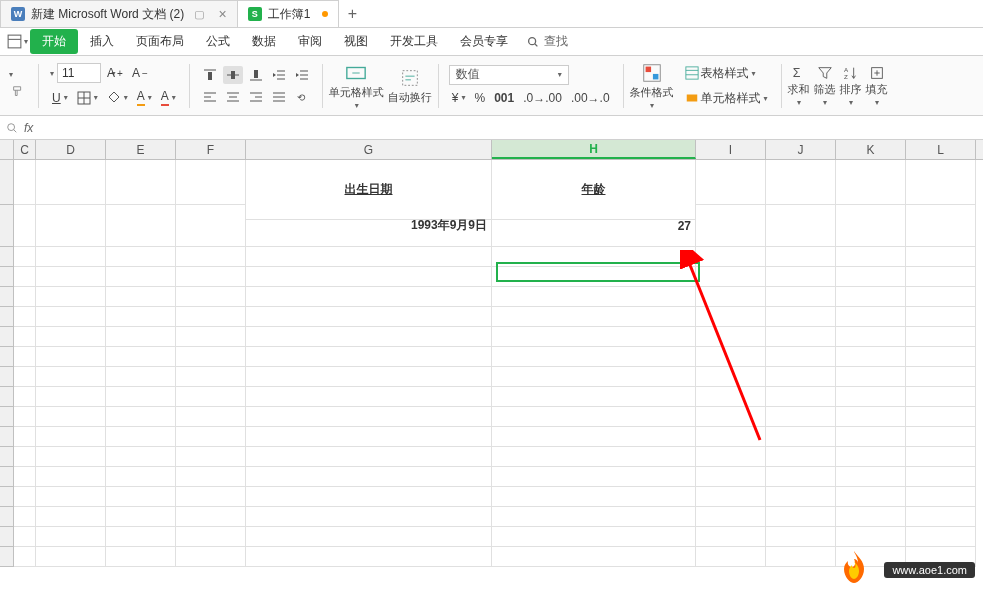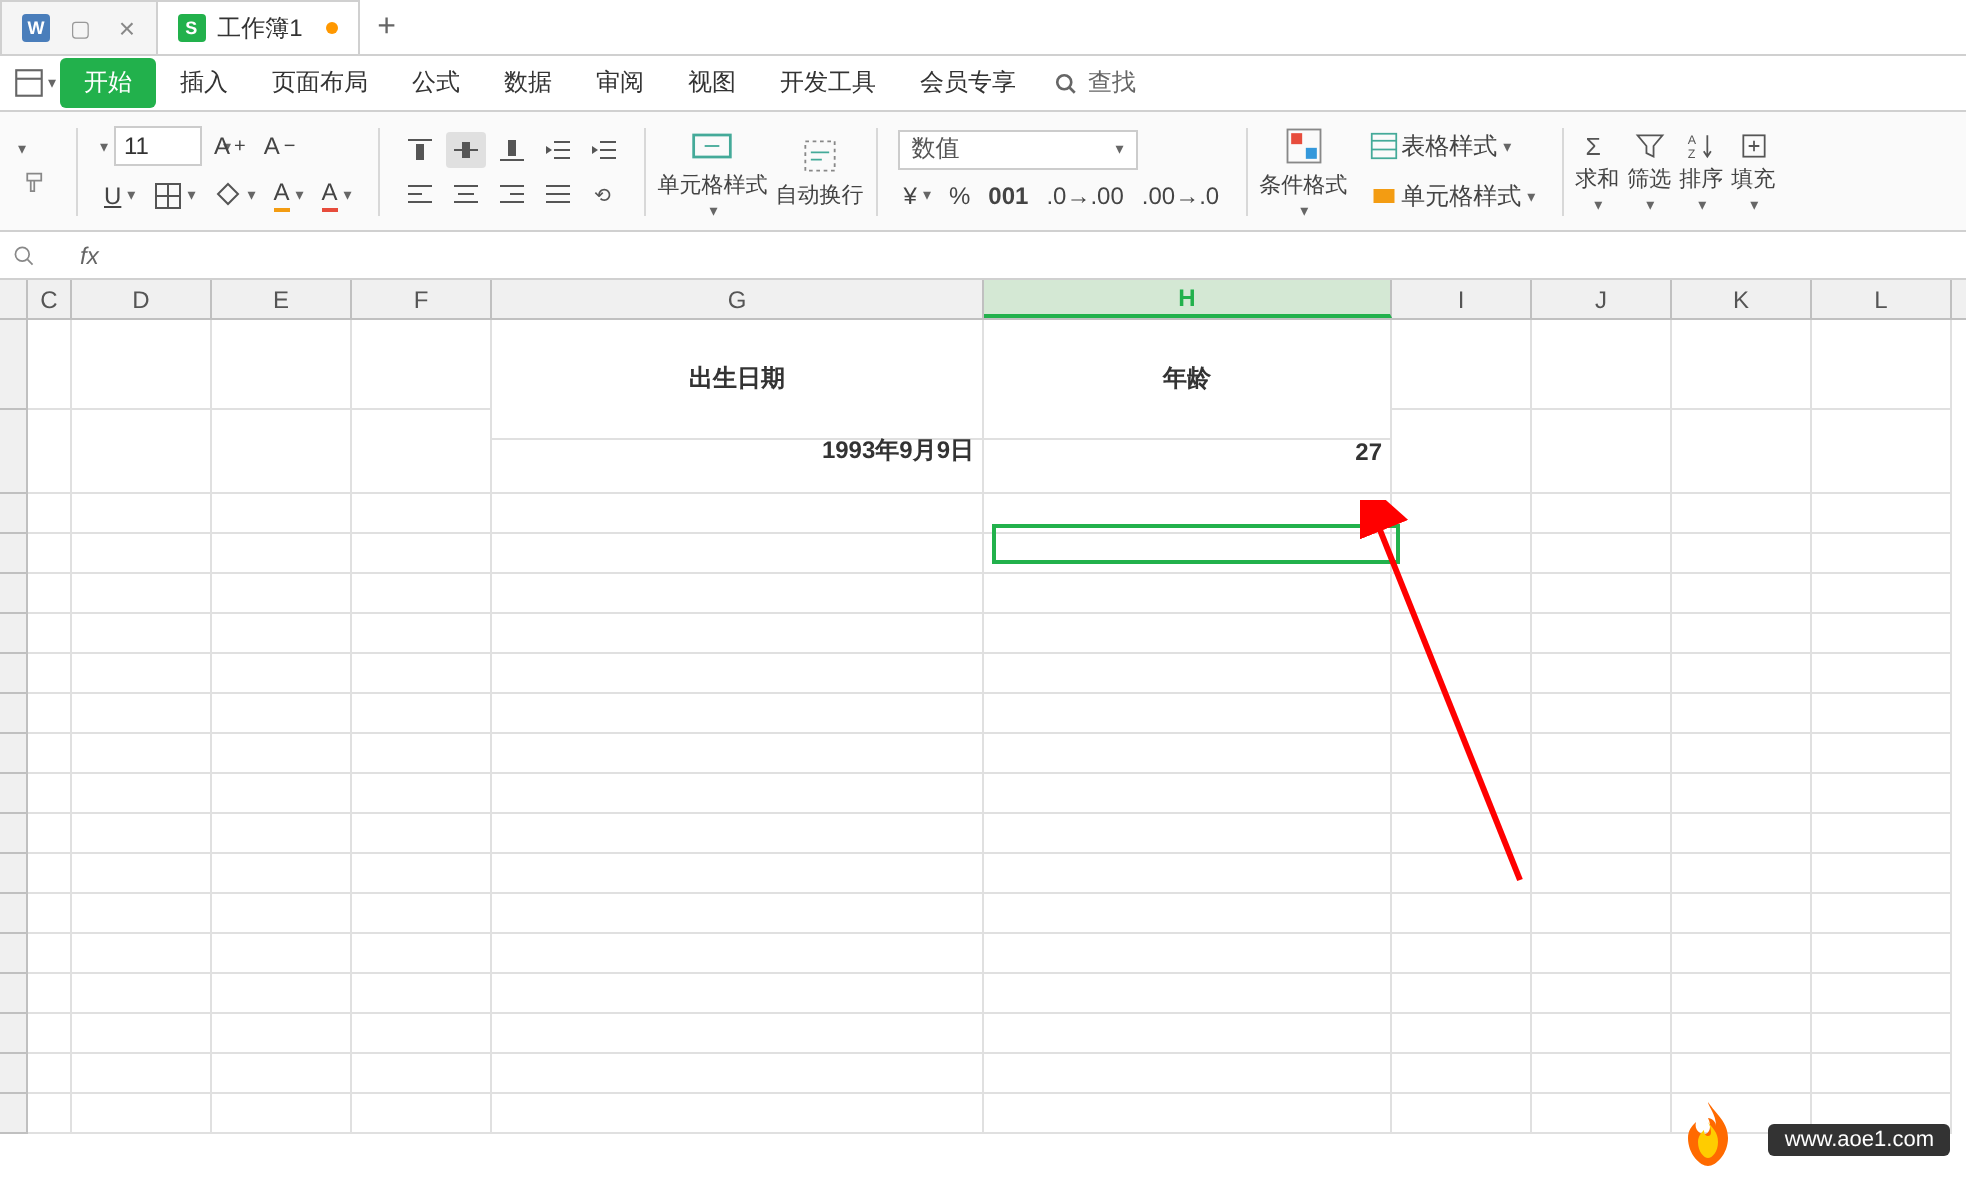"新建 Microsoft Word 文档 (2)" span { html: none -> <span>新建 Microsoft Word 文档 (2)</span> }
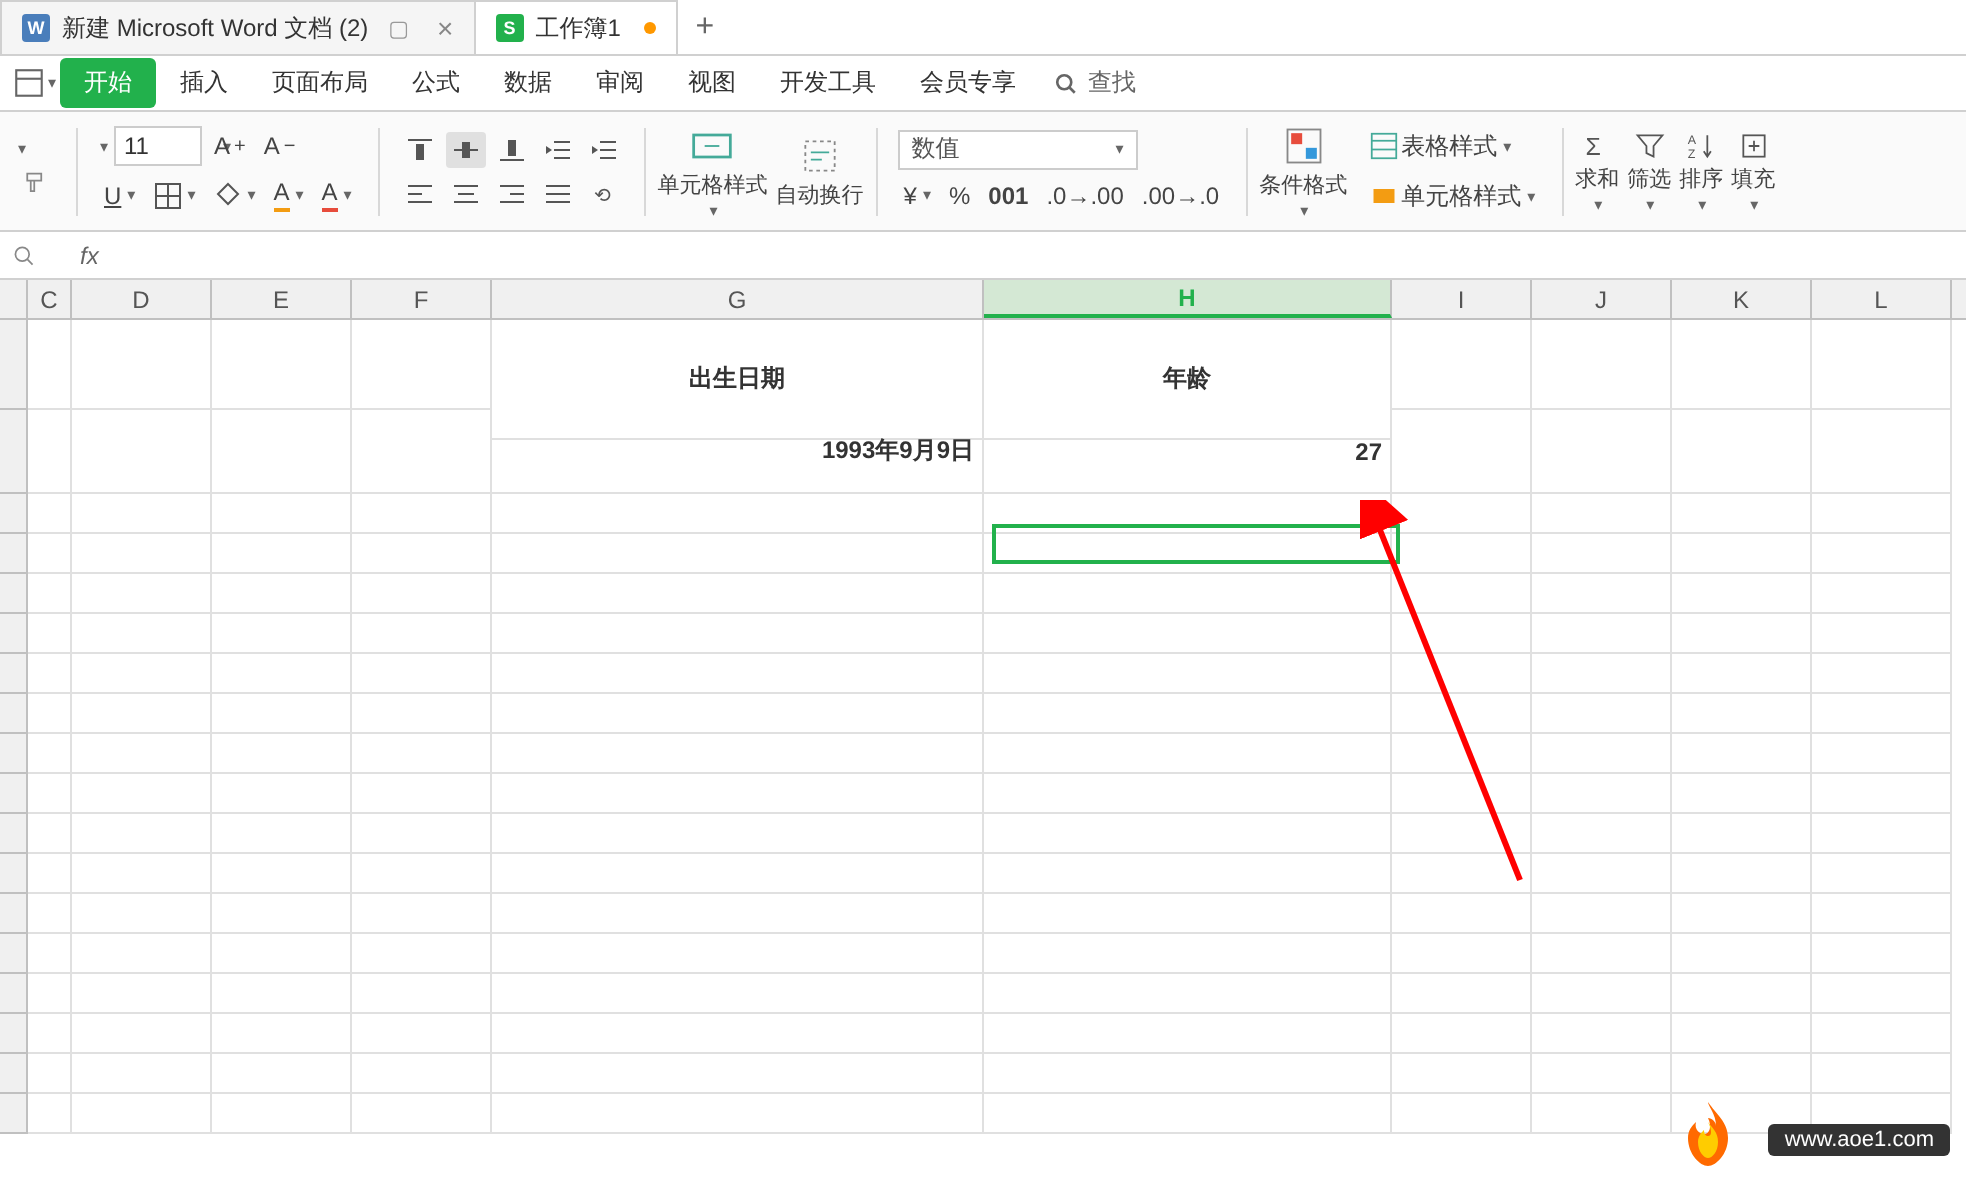"fx" .formula-bar { gap: 22px -> 6px }
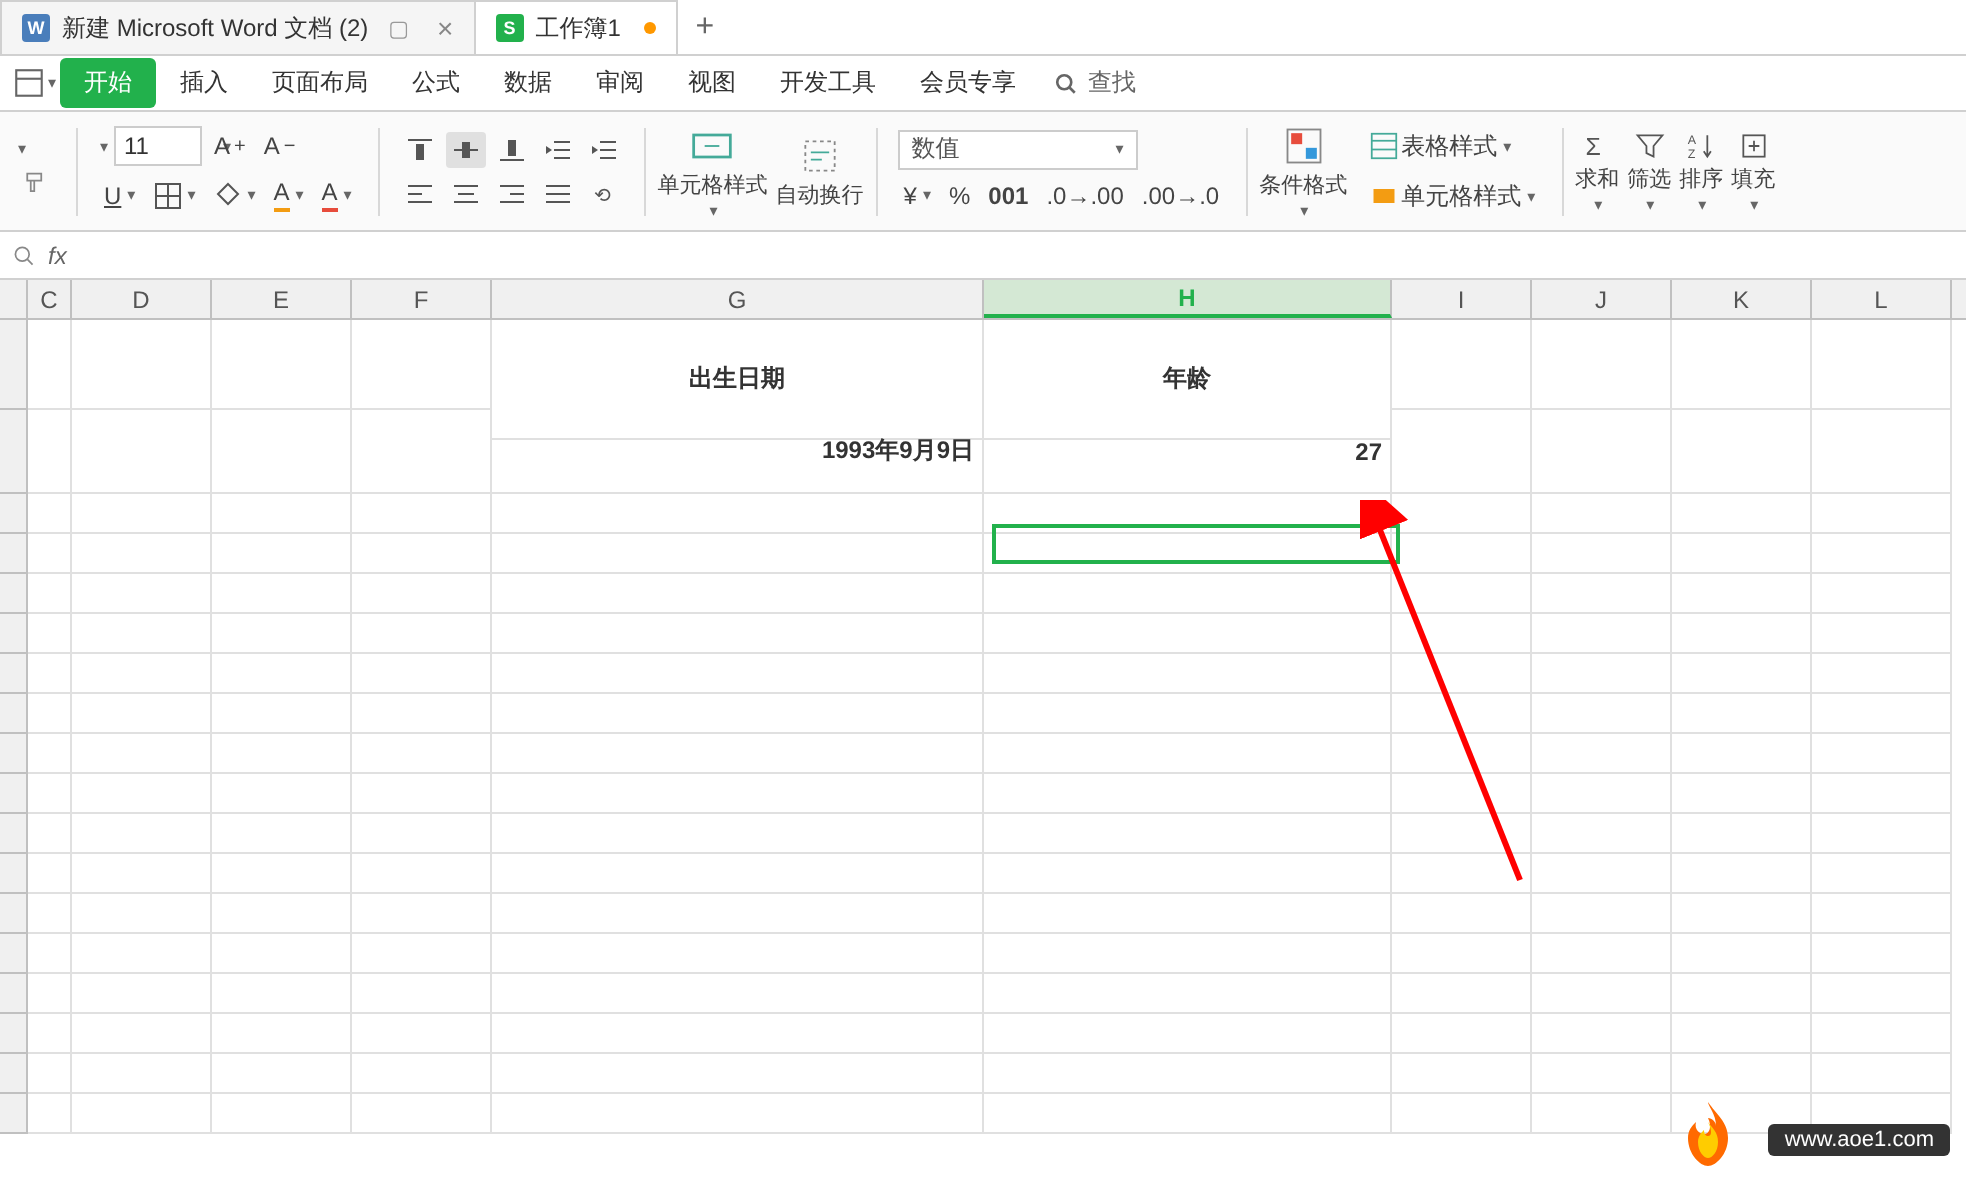"出生日期" .row.tall { text-decoration: none -> underline }
